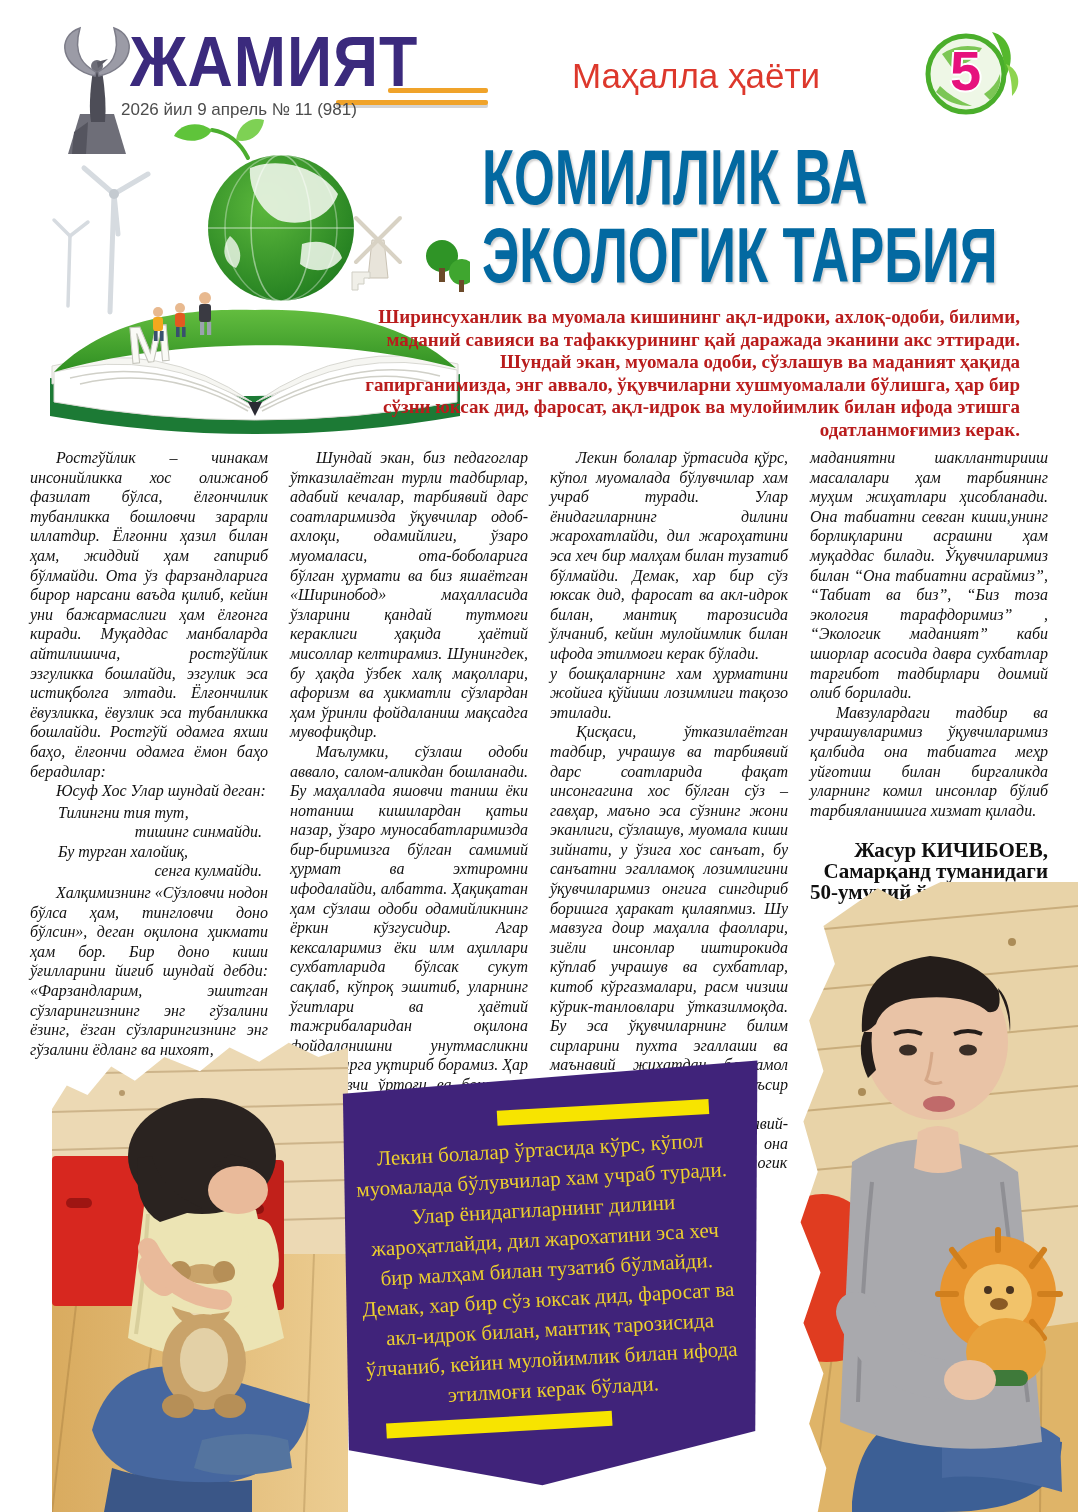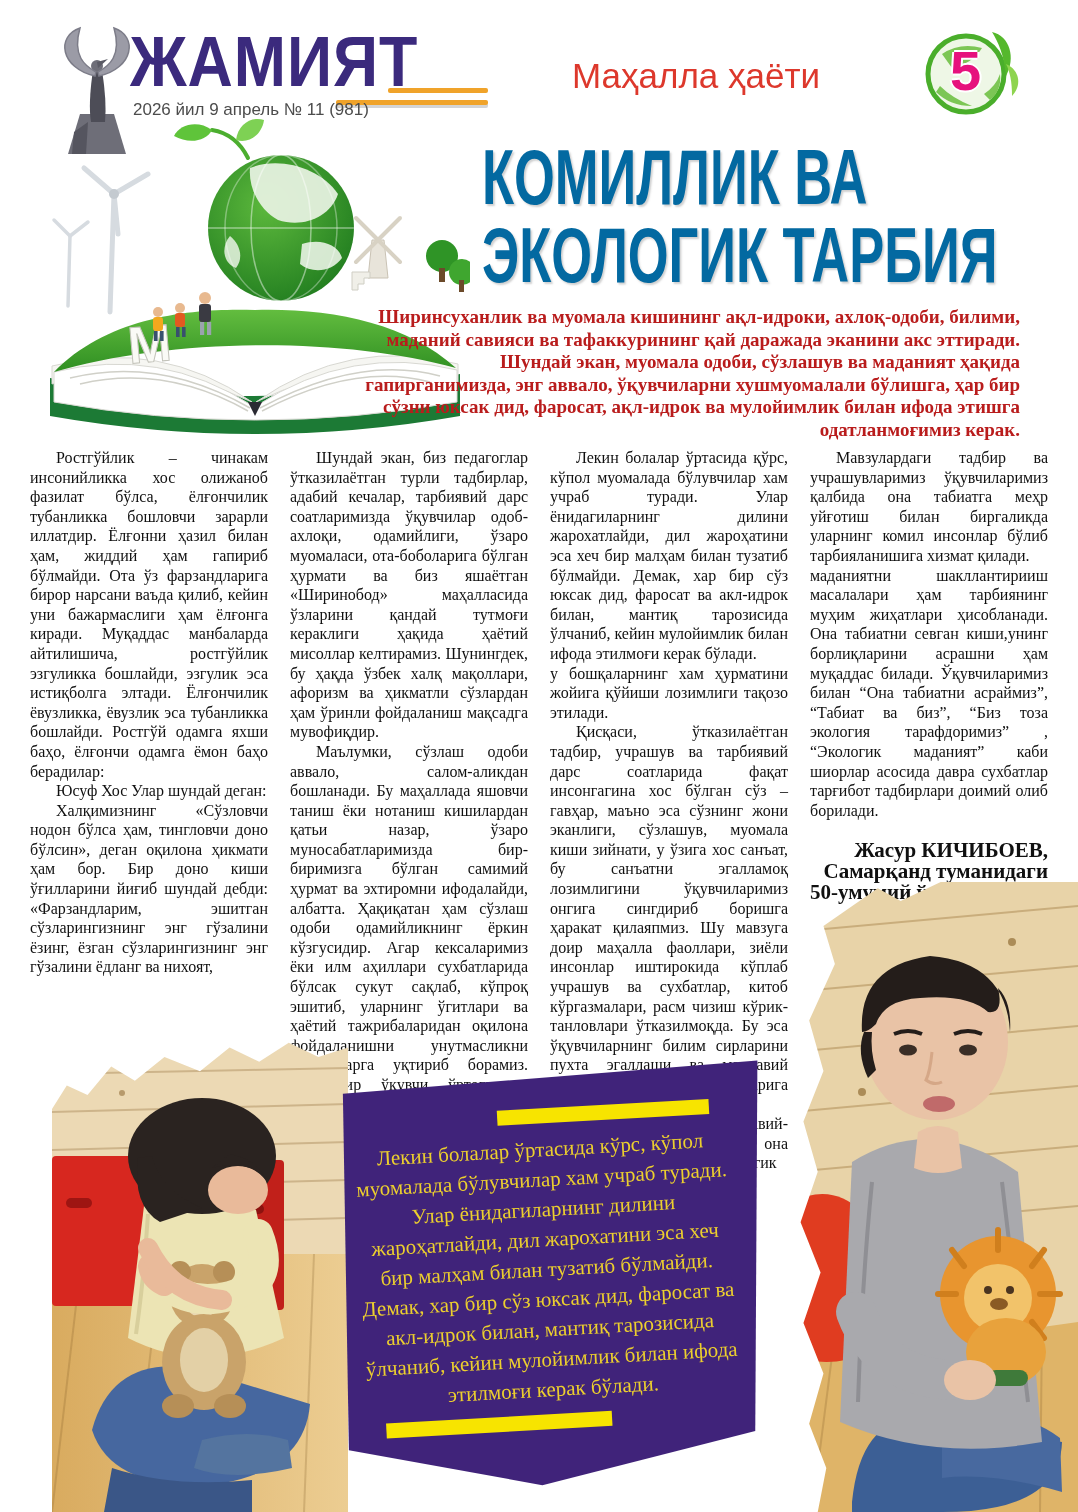"2026 йил 9 апрель №" .dateline { left: 133px -> 121px }
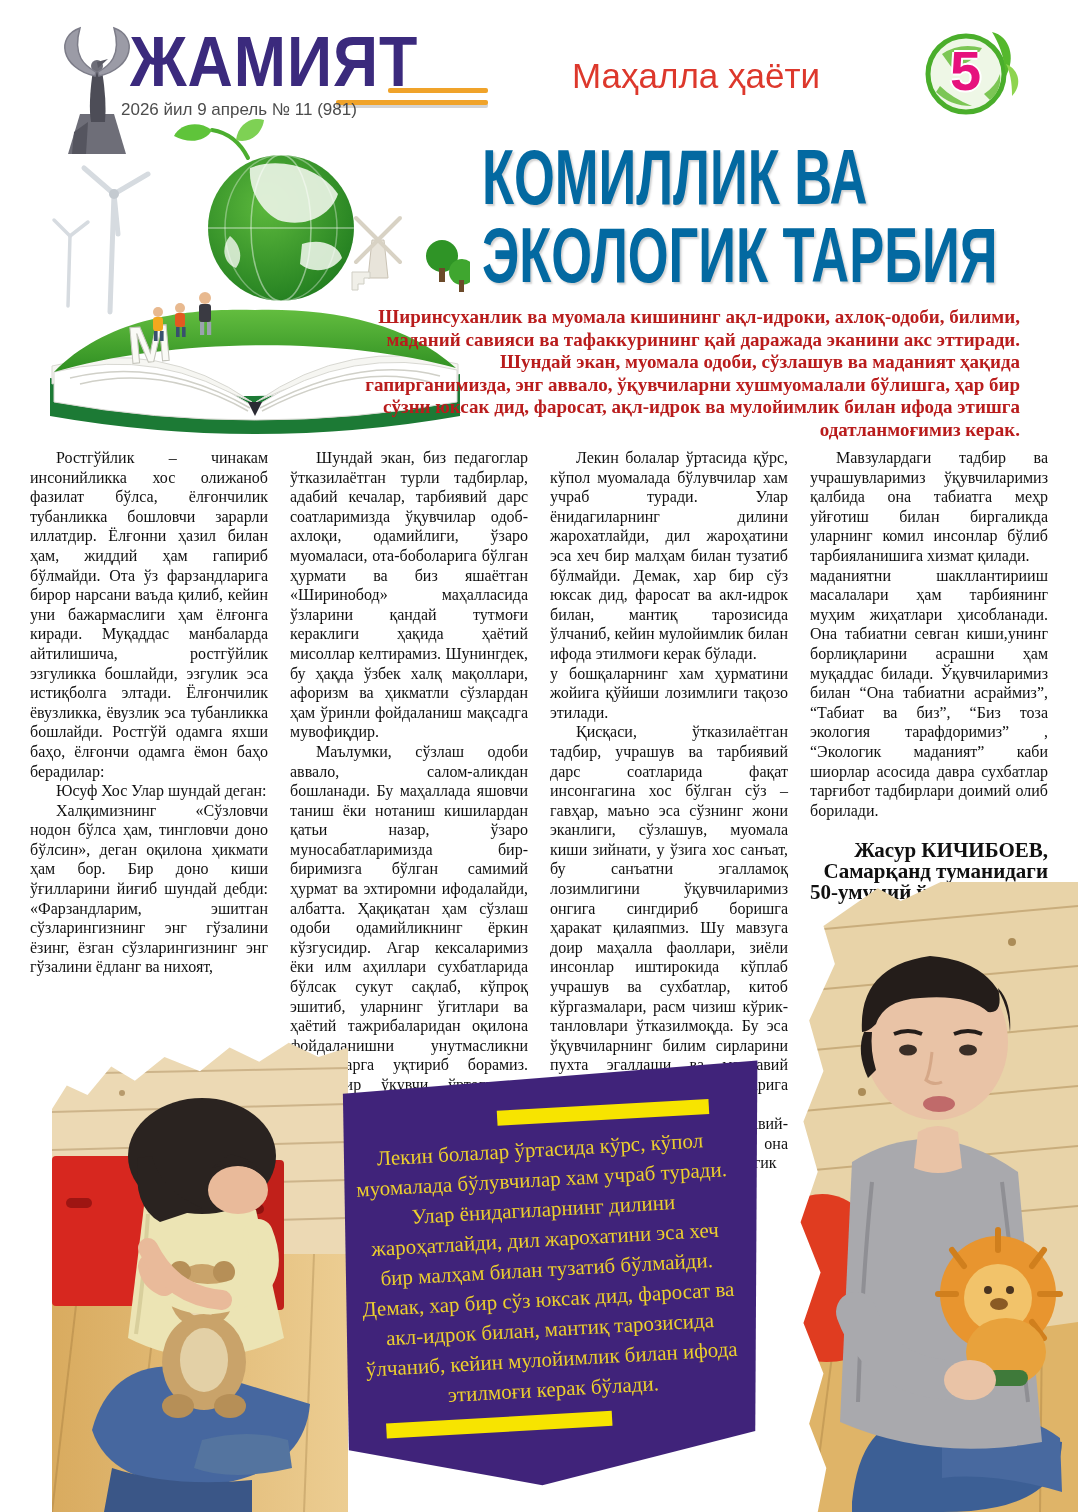"Ростгўйлик – чинакам инсонийликка хос" .col p { font-style: none -> italic }
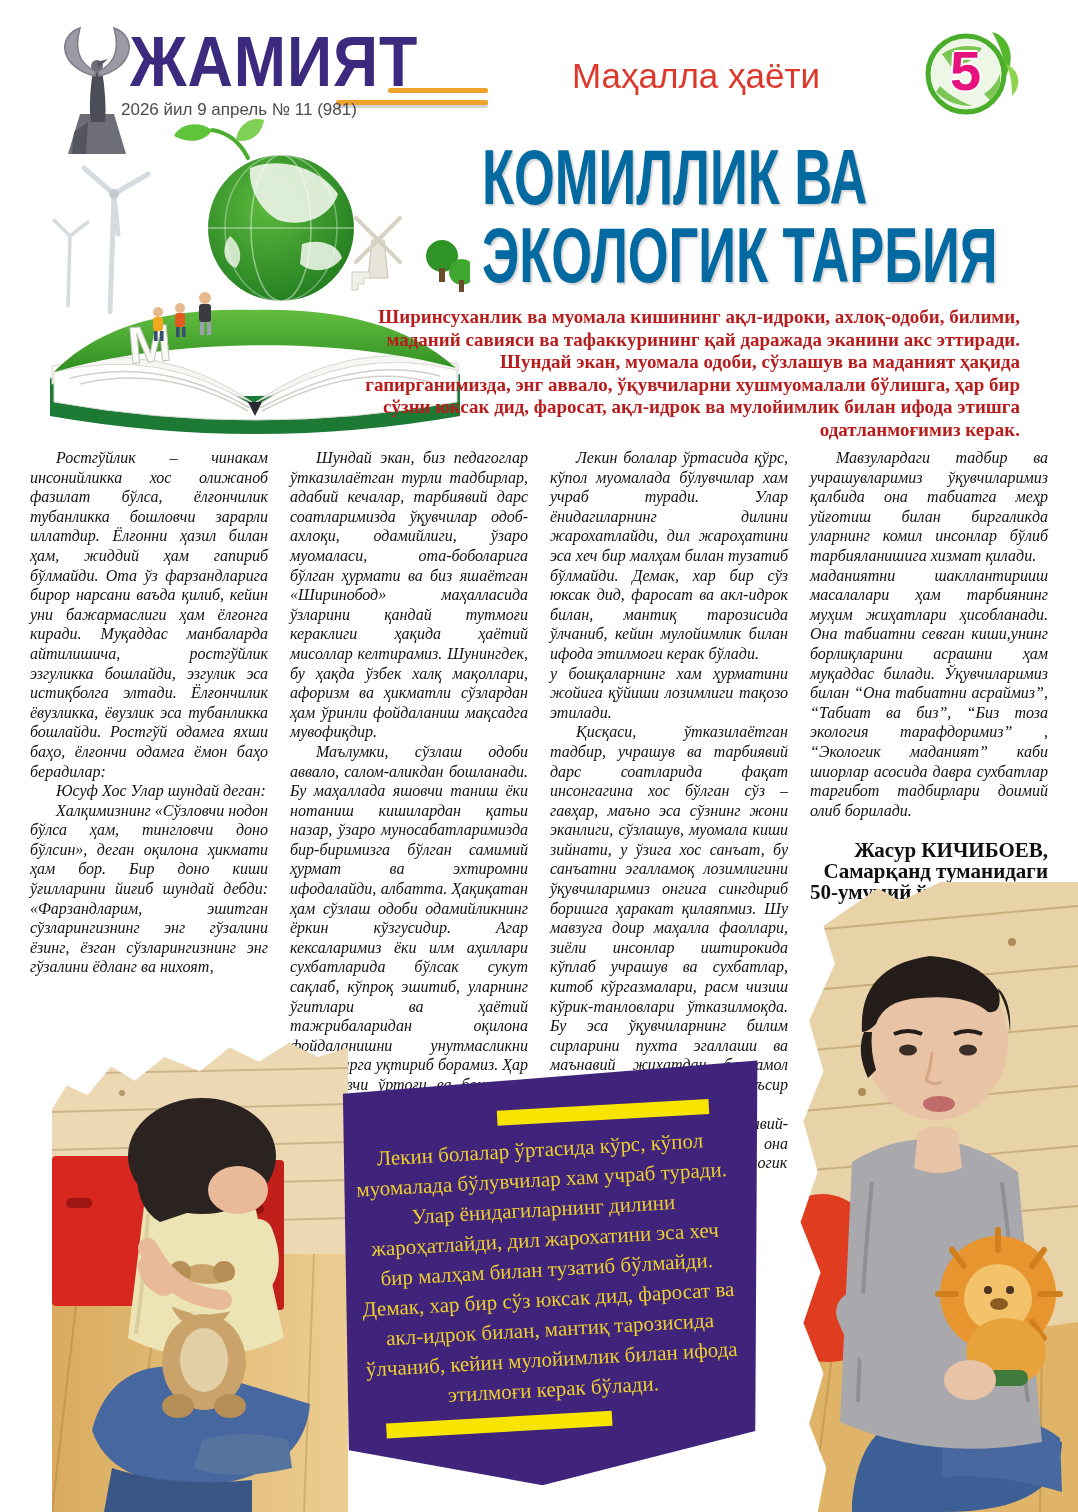"Мавзулардаги тадбир ва учрашувларимиз" p { order: before "маданиятни шакллантирииш масалалари ҳам" -> after "маданиятни шакллантирииш масалалари ҳам" }
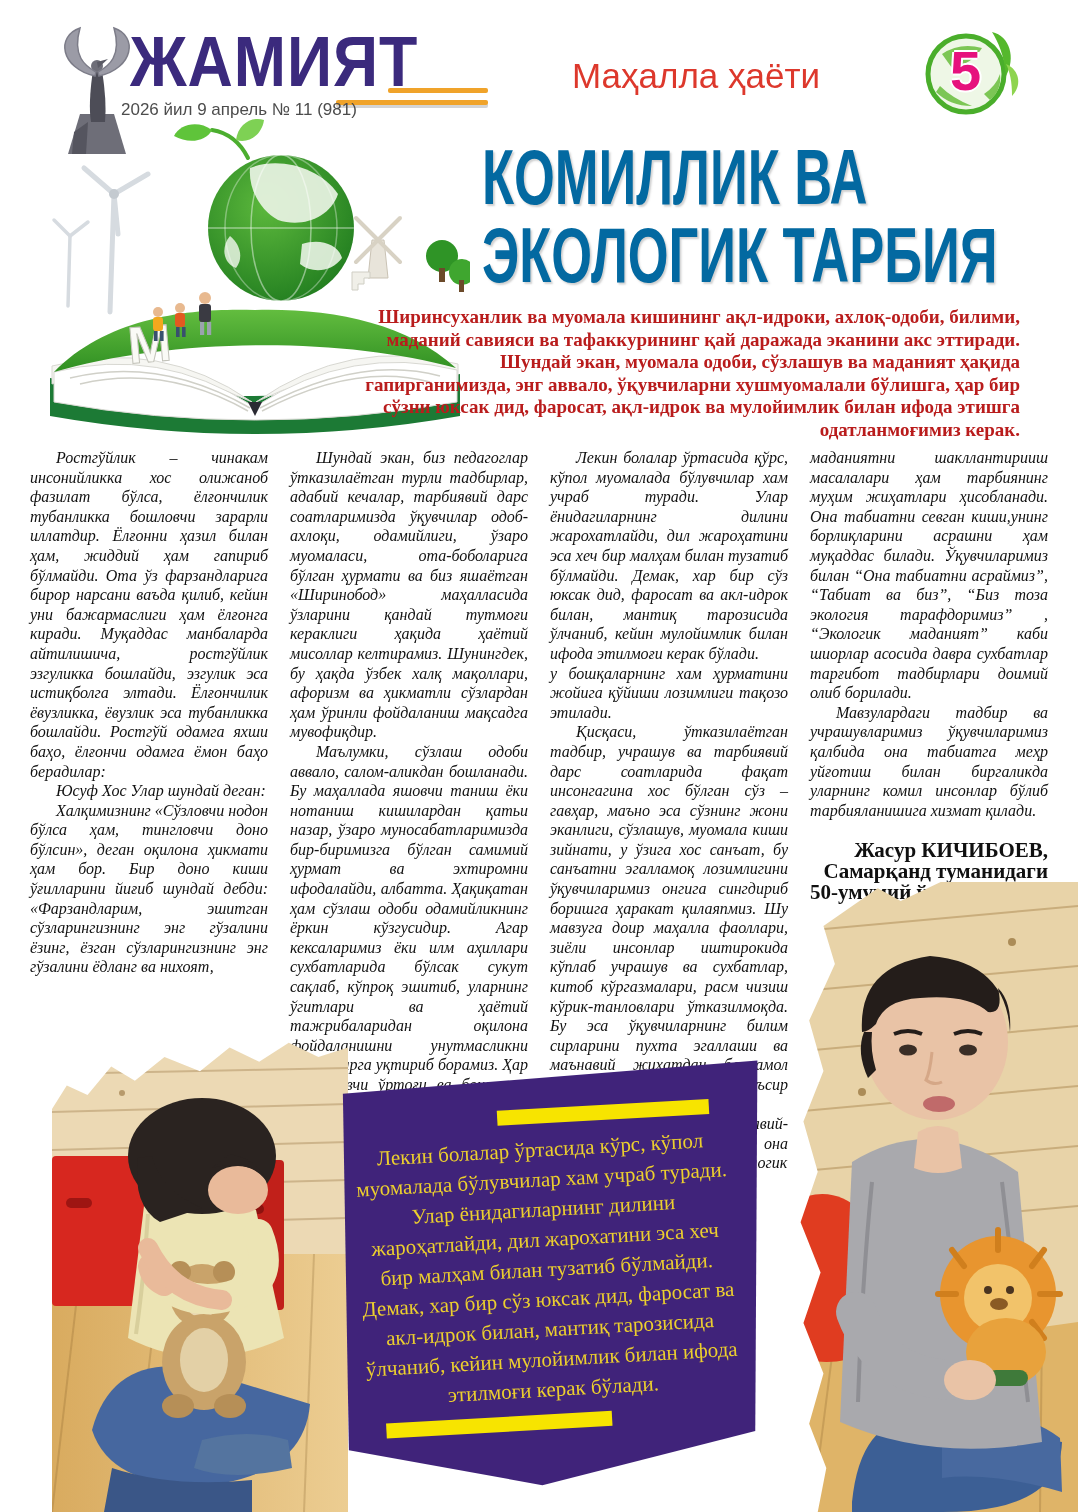"Тилингни тия тут," div.verse { html: none -> <div> <span>Тилингни тия тут,</span> <span>тишинг синмайди.</span> <span>Бу турган халойиқ,</span> <span>сенга кулмайди.</span> </div> }
